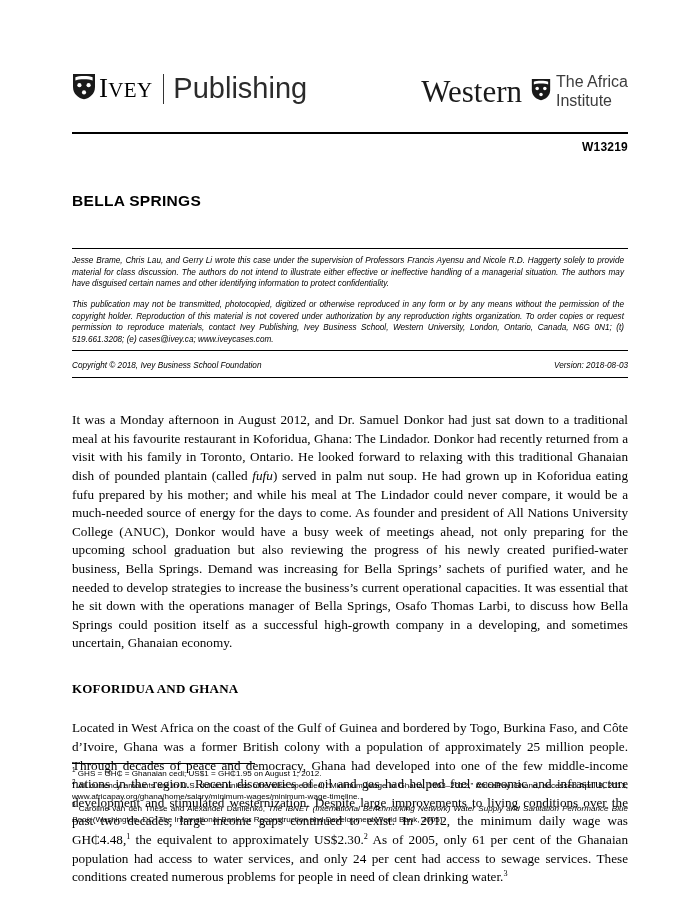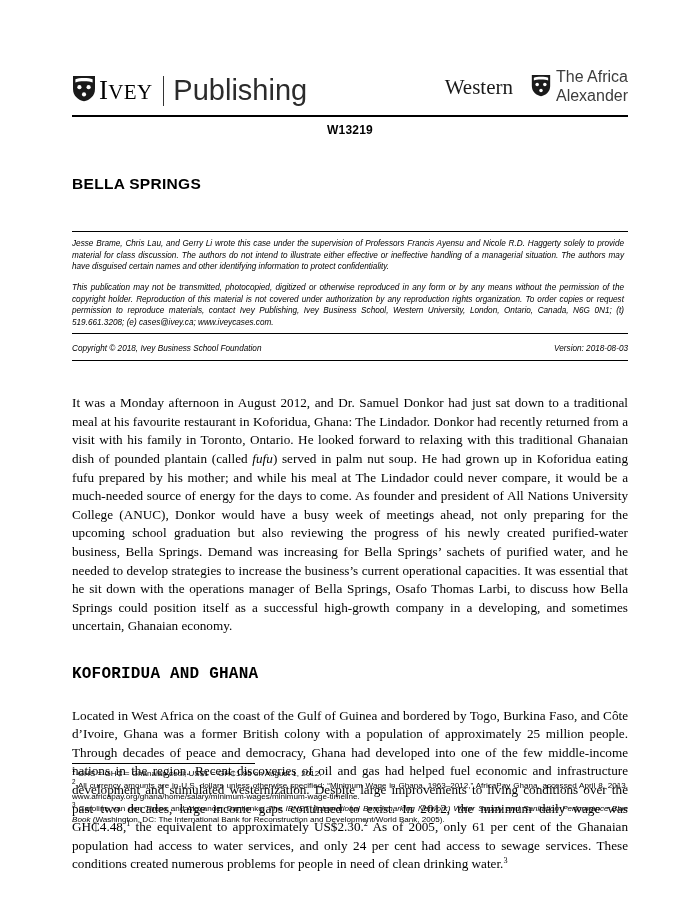"IVEY" .header { align-items: flex-end -> flex-start; padding-top: 56px -> 73px }
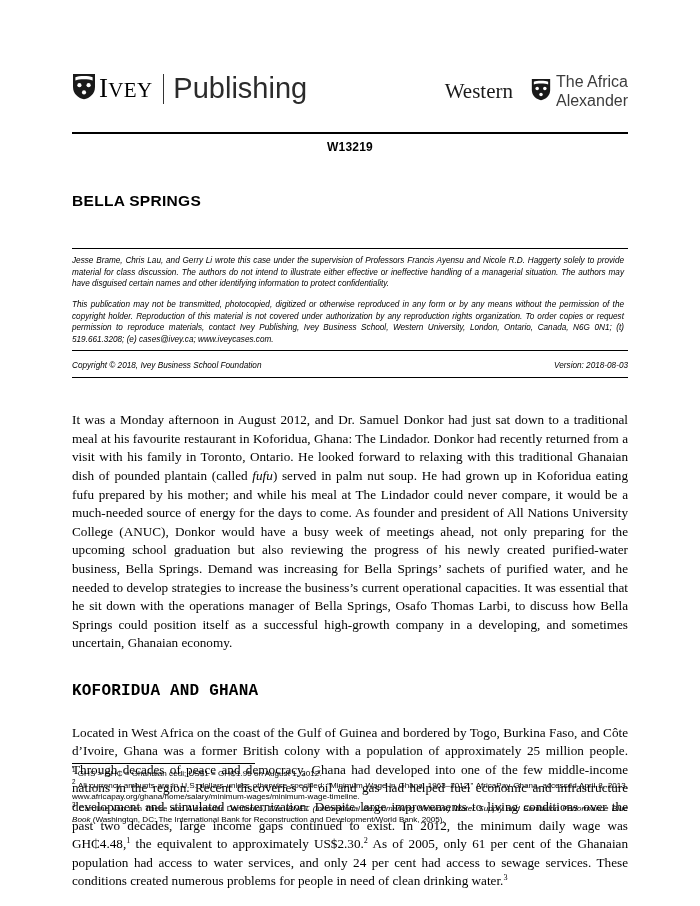"Western" .western-word { font-size: 21px -> 31px; margin-right: 18px -> 9px }
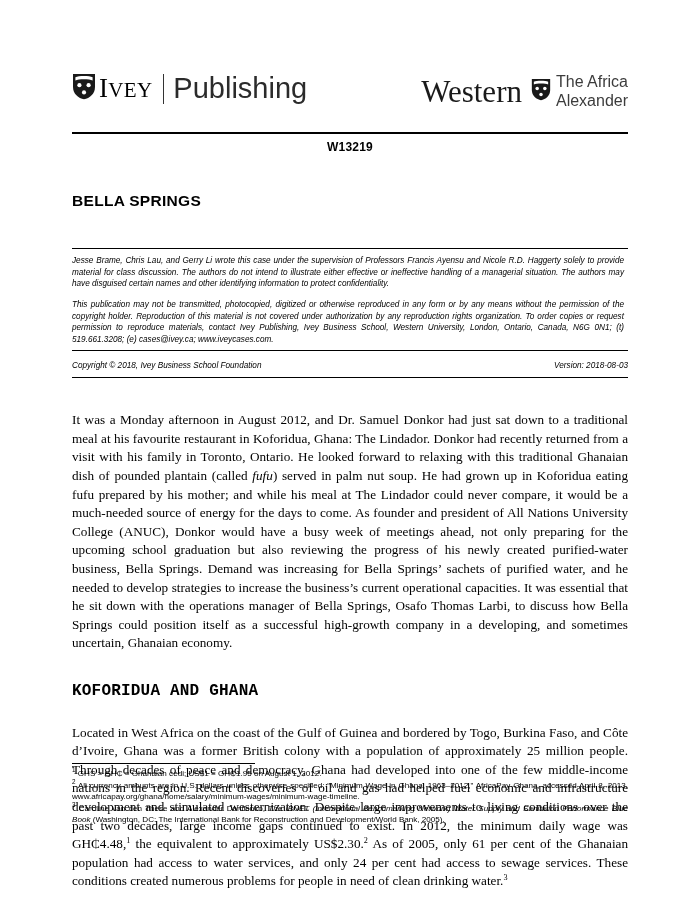"Alexander" span { text: Alexander -> Institute }
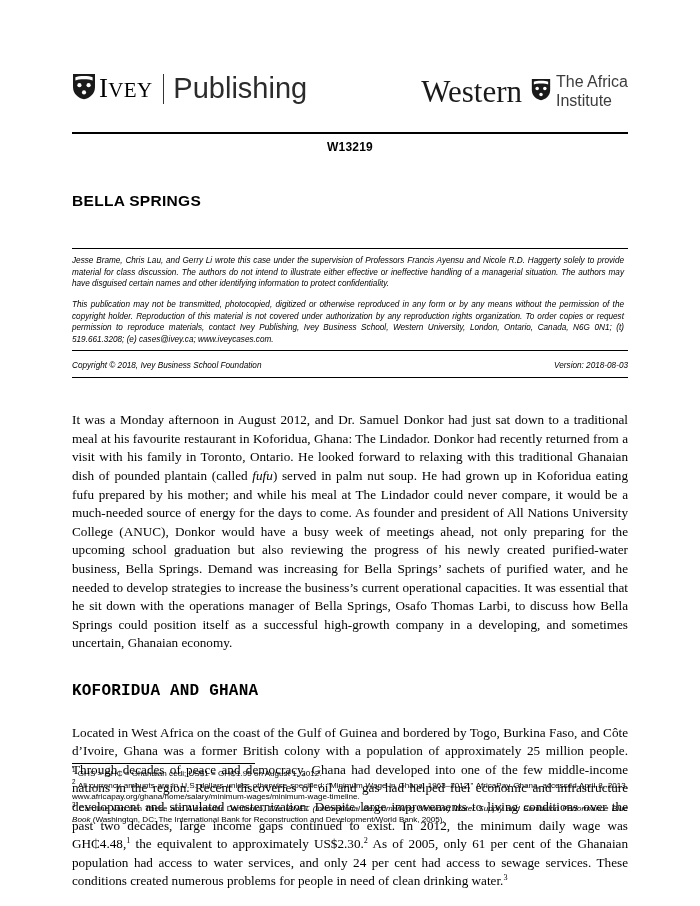"W13219" .case-number { text-align: center -> right }
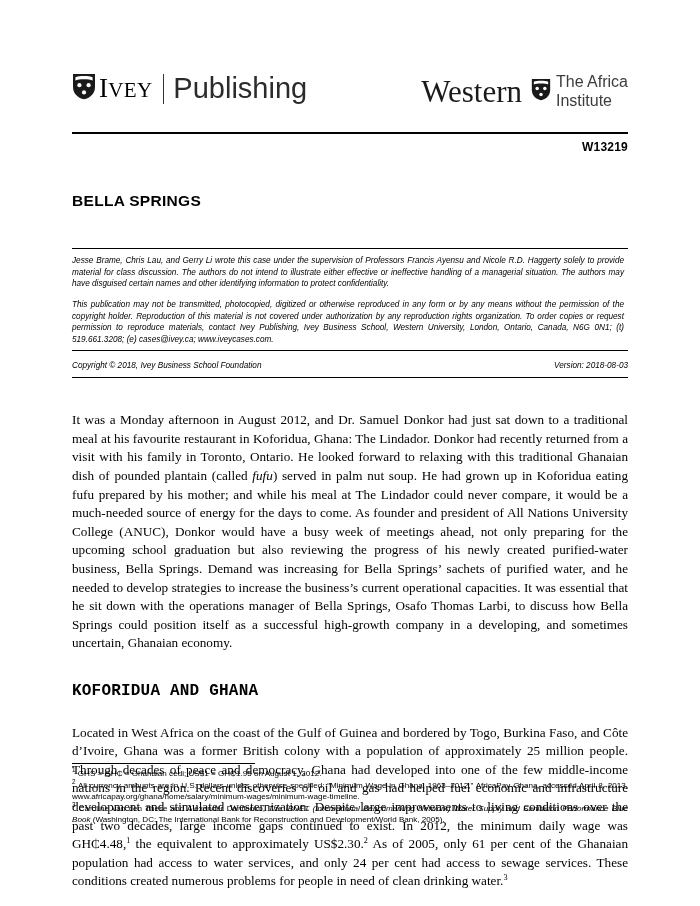"KOFORIDUA AND GHANA" .section-head { font-family: Liberation Mono, monospace -> Liberation Serif, serif; font-size: 16px -> 13px }
